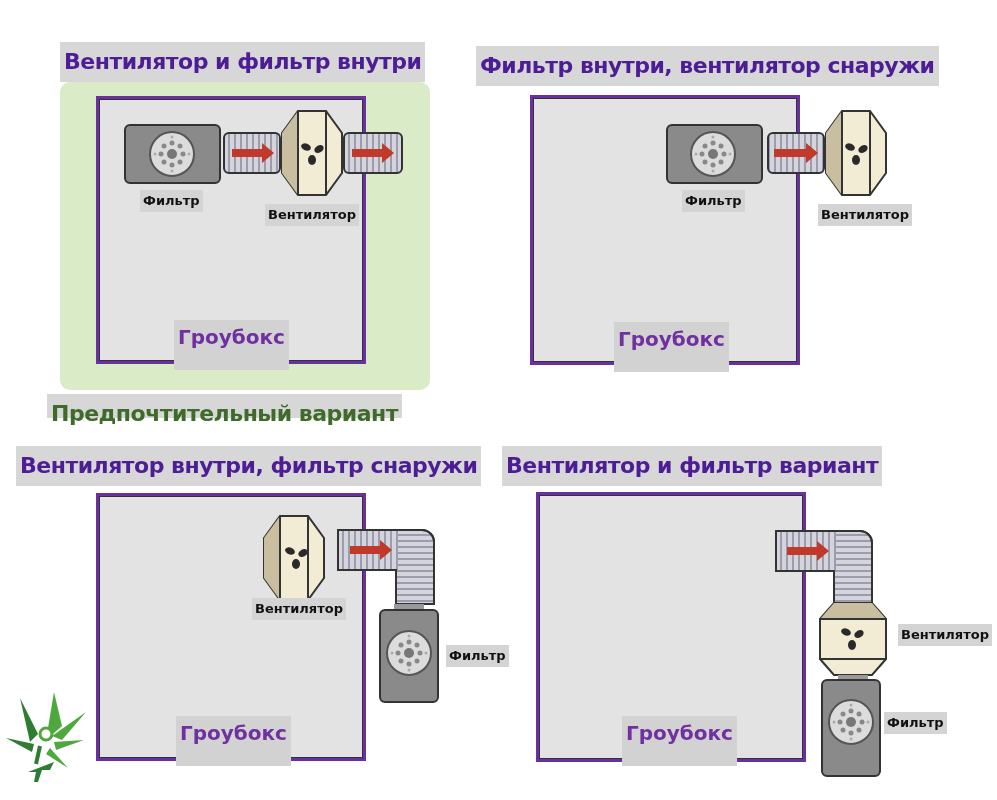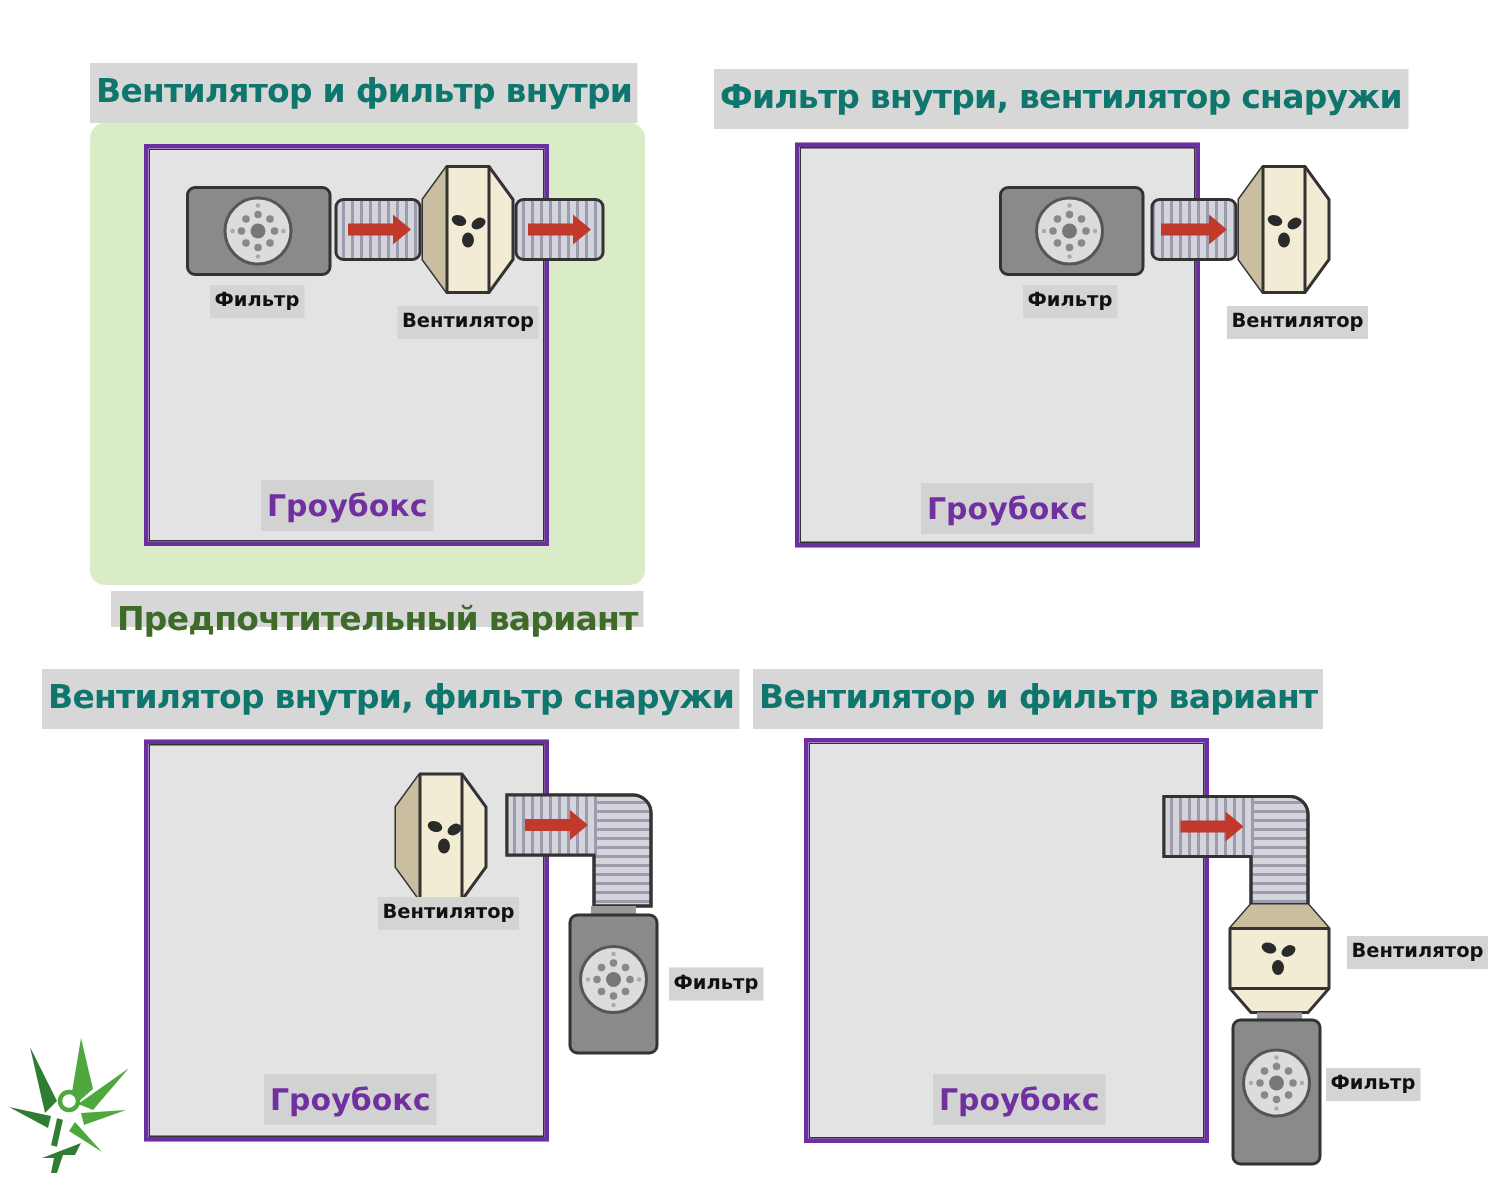"Вентилятор и фильтр внутри" .title { color: #0f766e -> #4c1d95 }
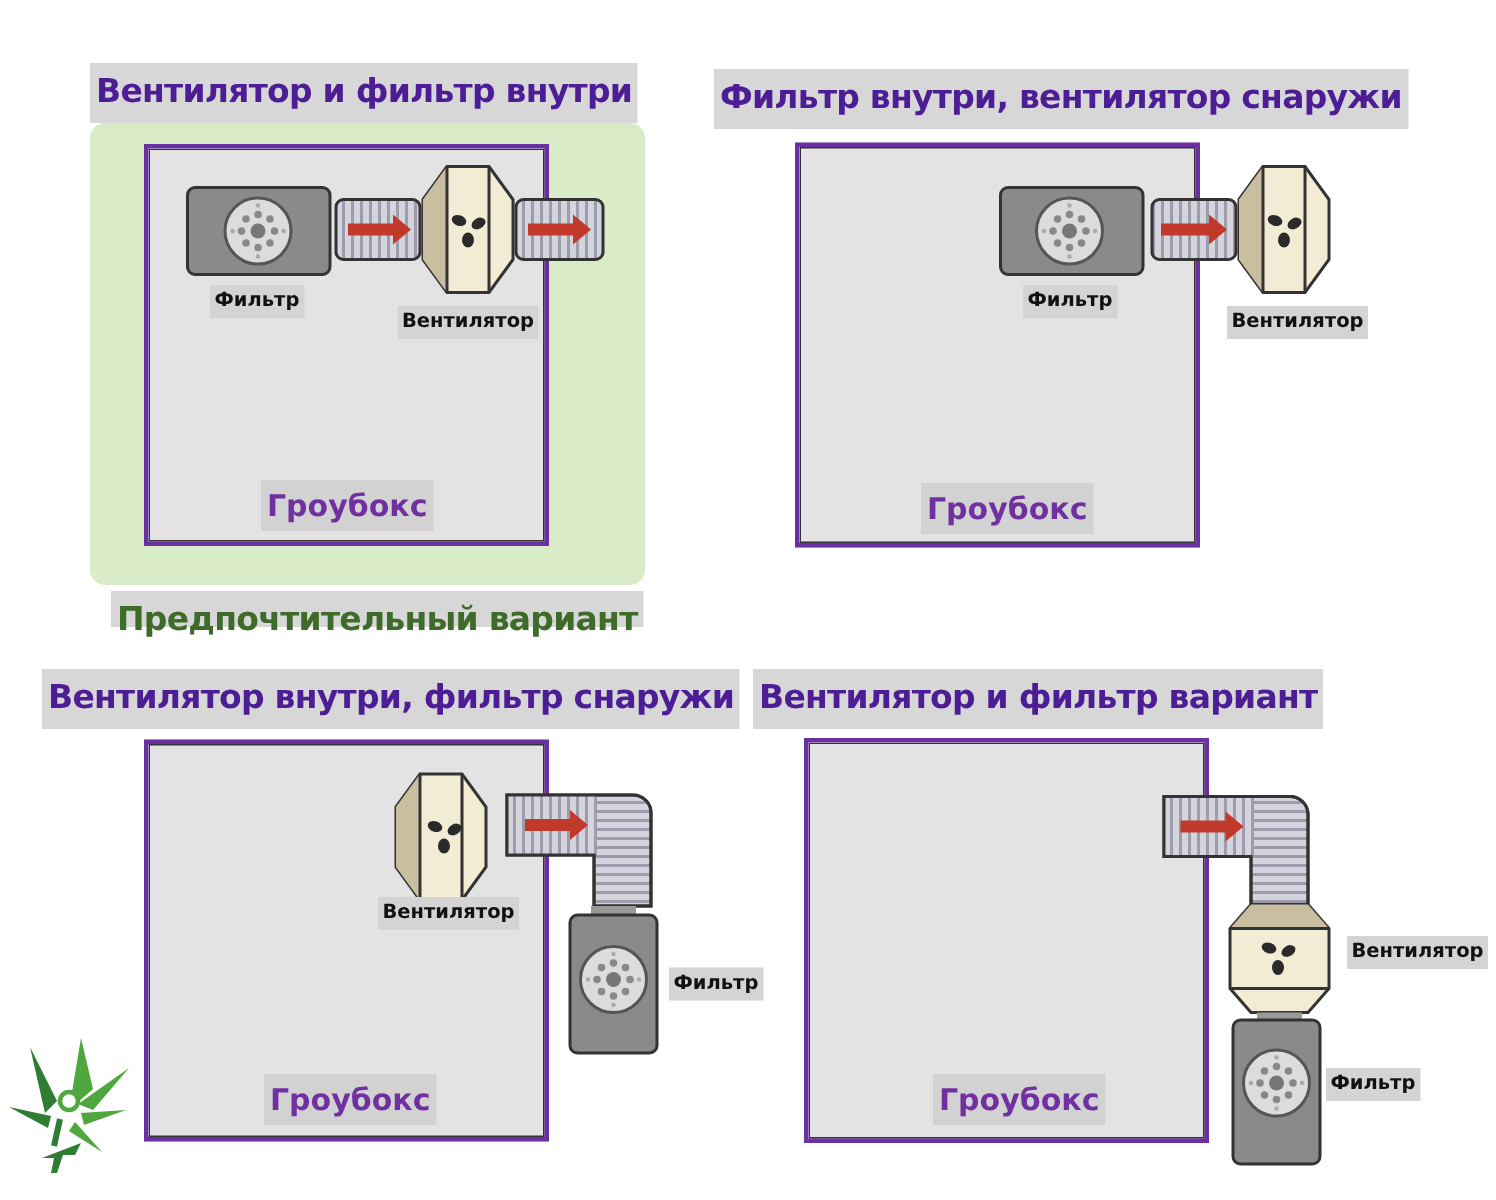"Гроубокс" .gb { height: 34px -> 50px }
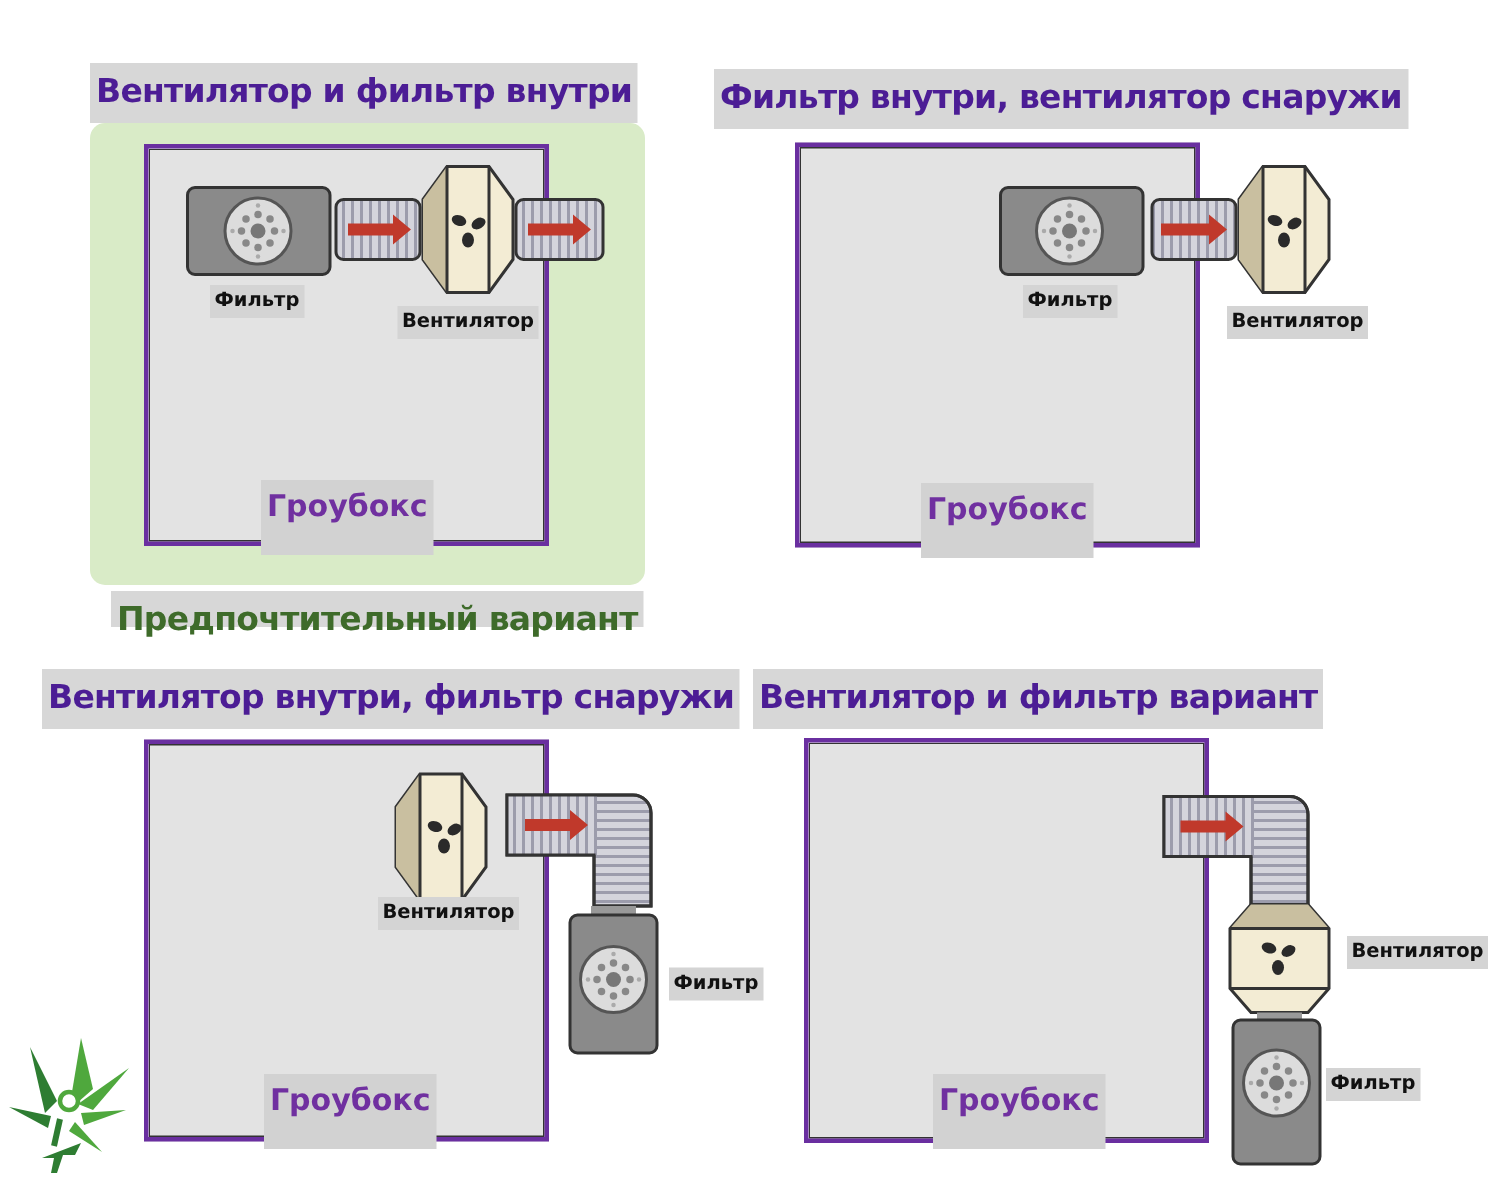"Предпочтительный вариант" .pref-label { left: 74px -> 47px }
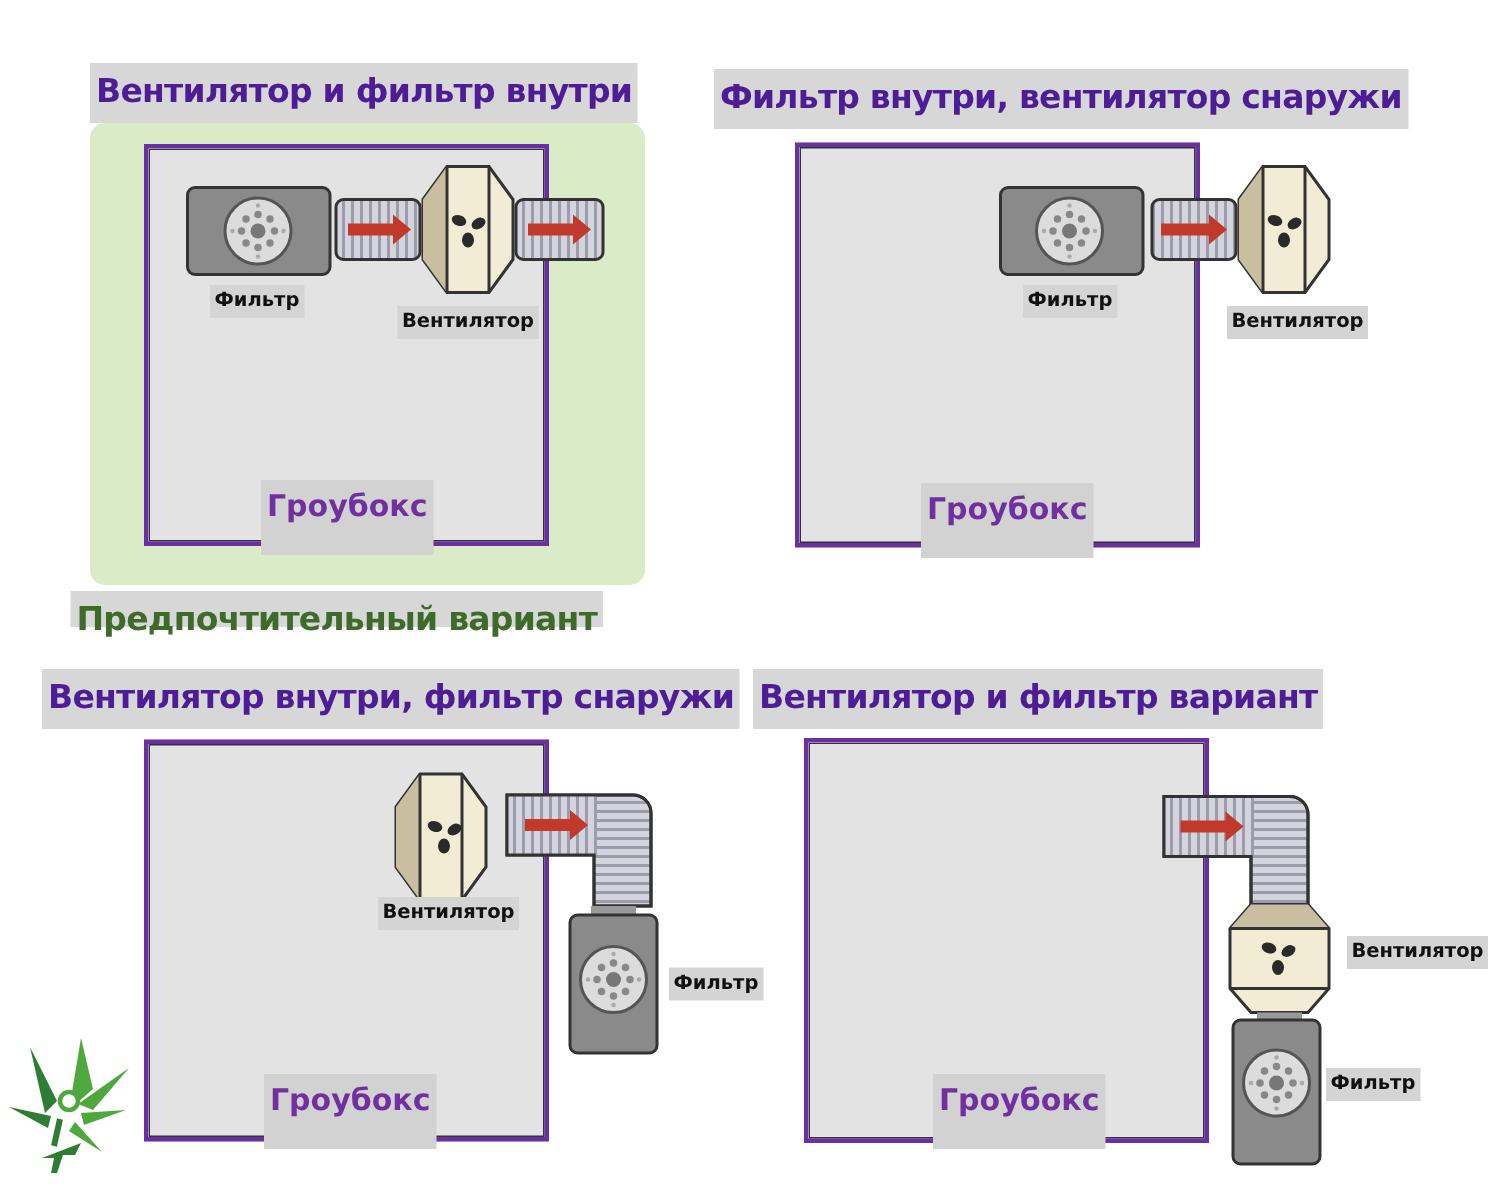"Вентилятор внутри, фильтр снаружи" div.title { left: 28px -> 16px }
